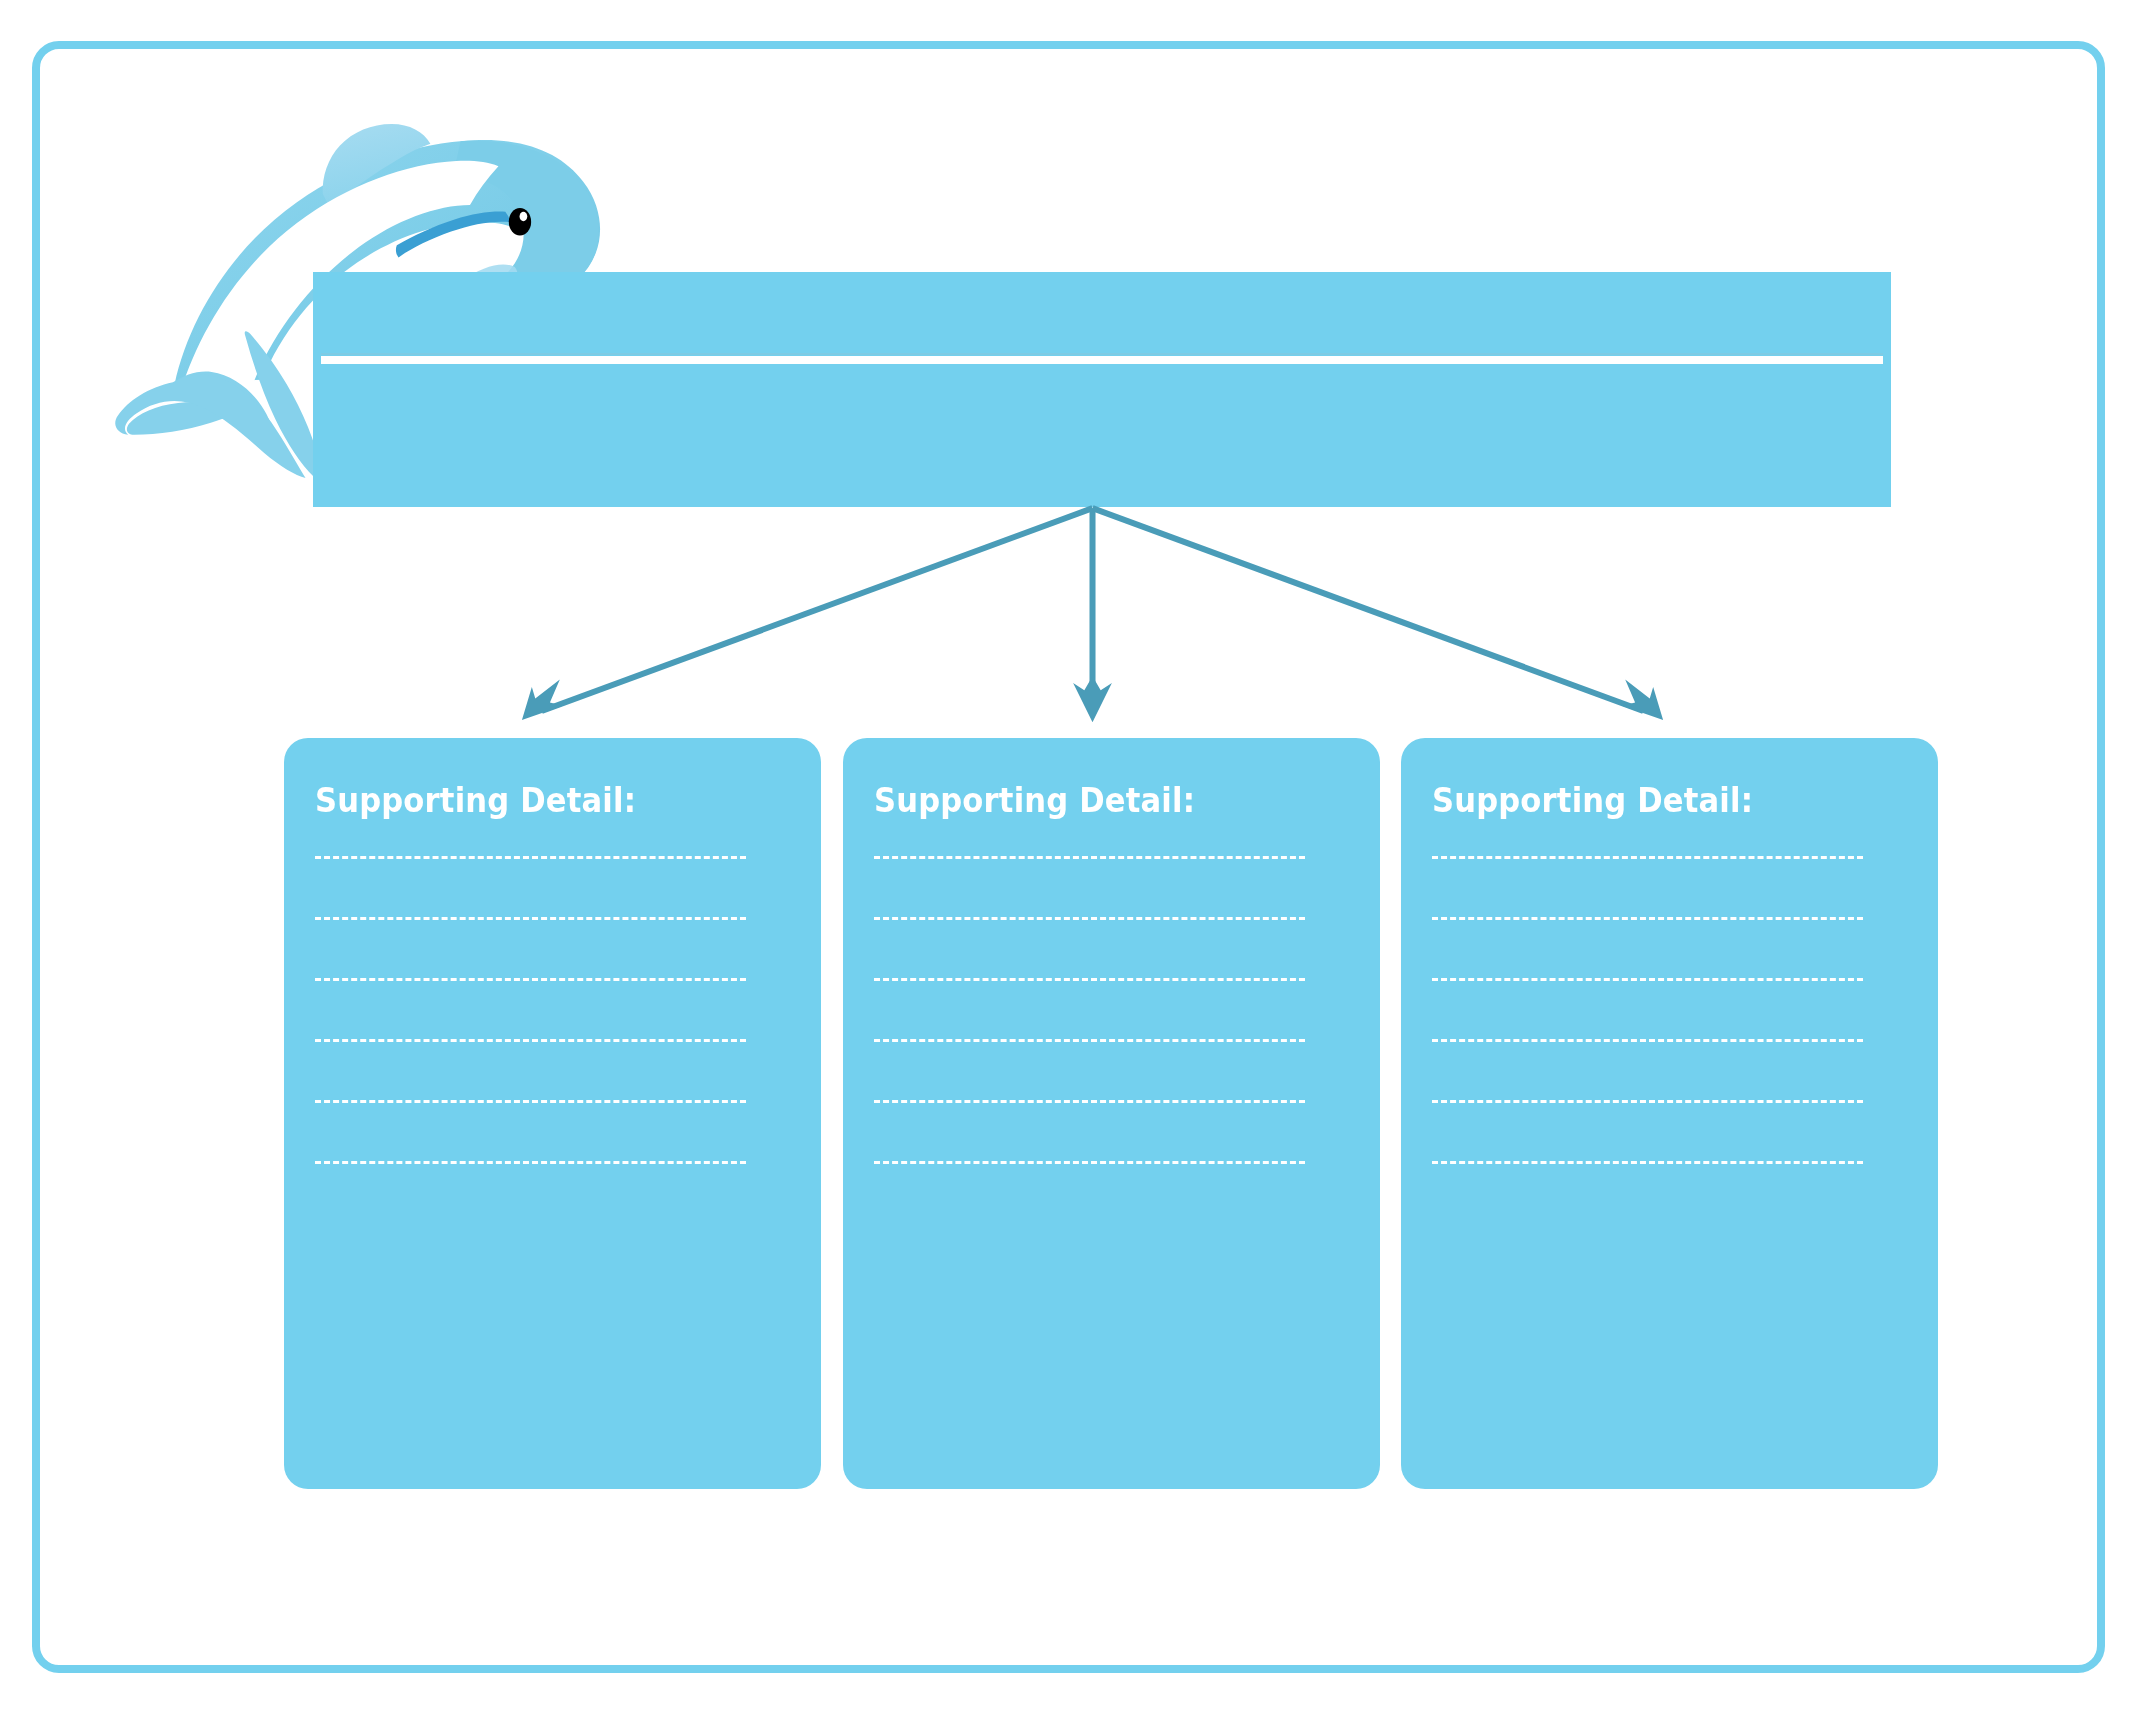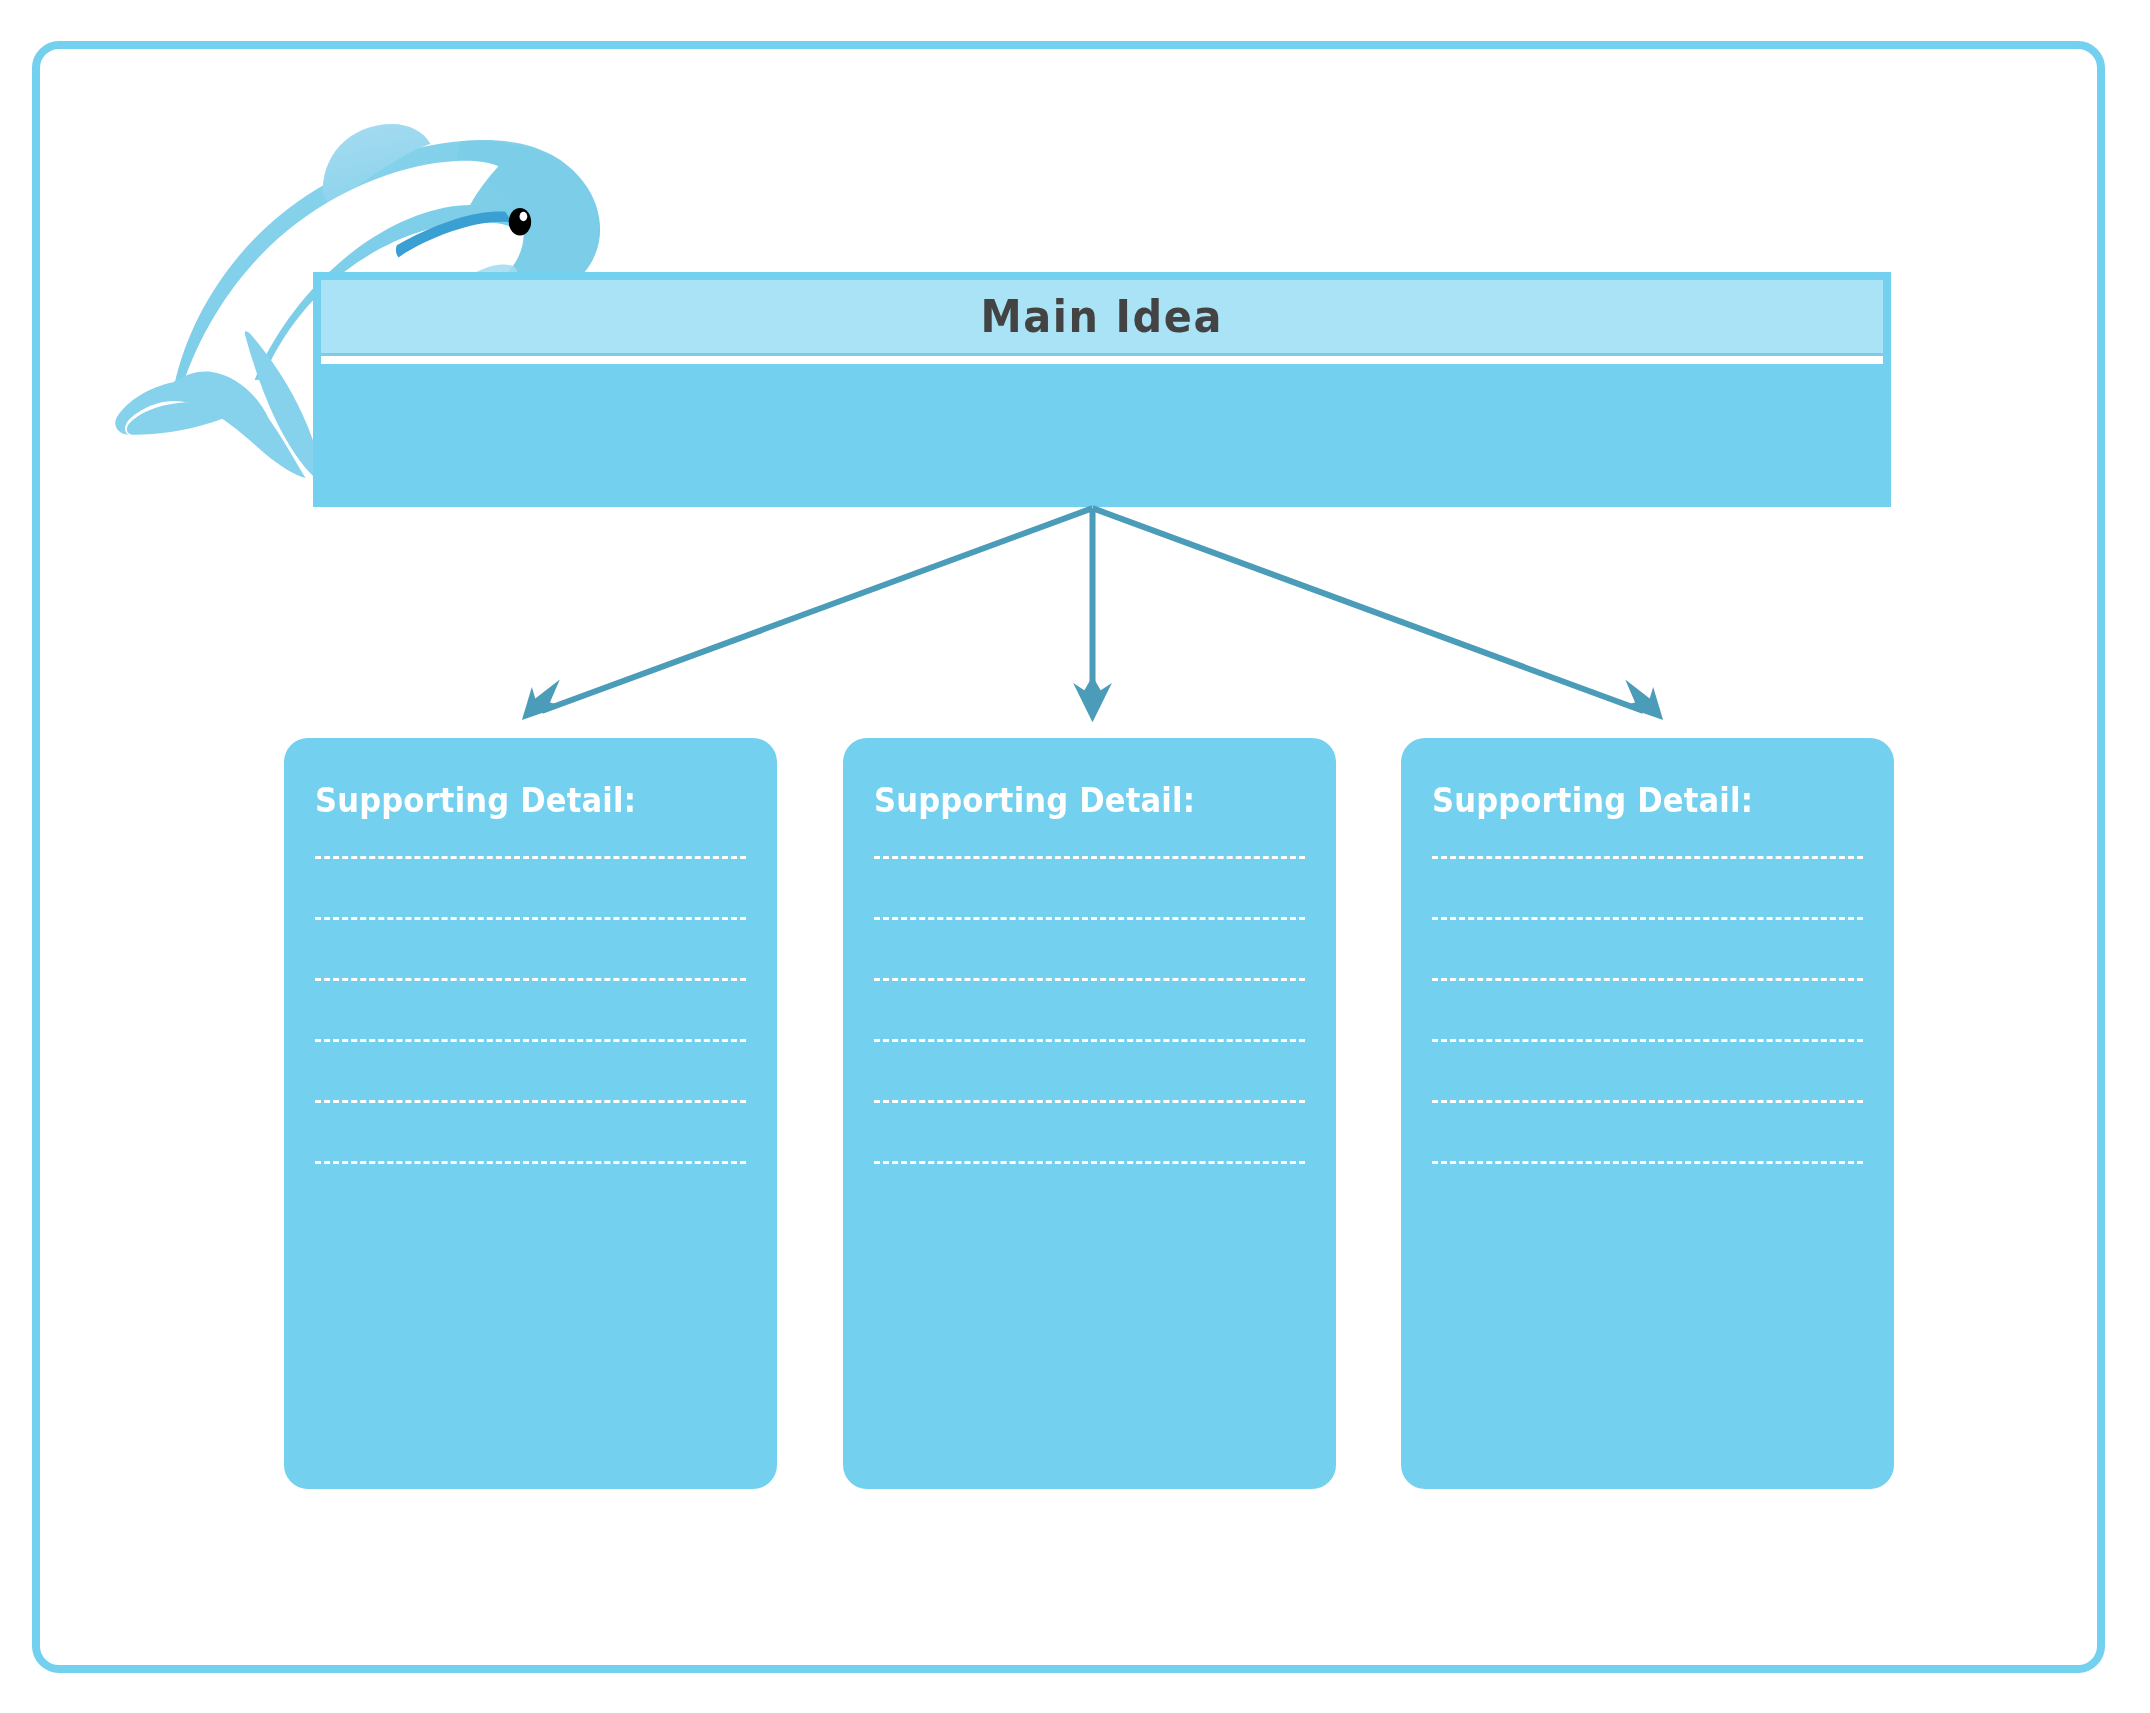"Main Idea" div { html: <div> <span>Main Idea</span> </div> -> none }
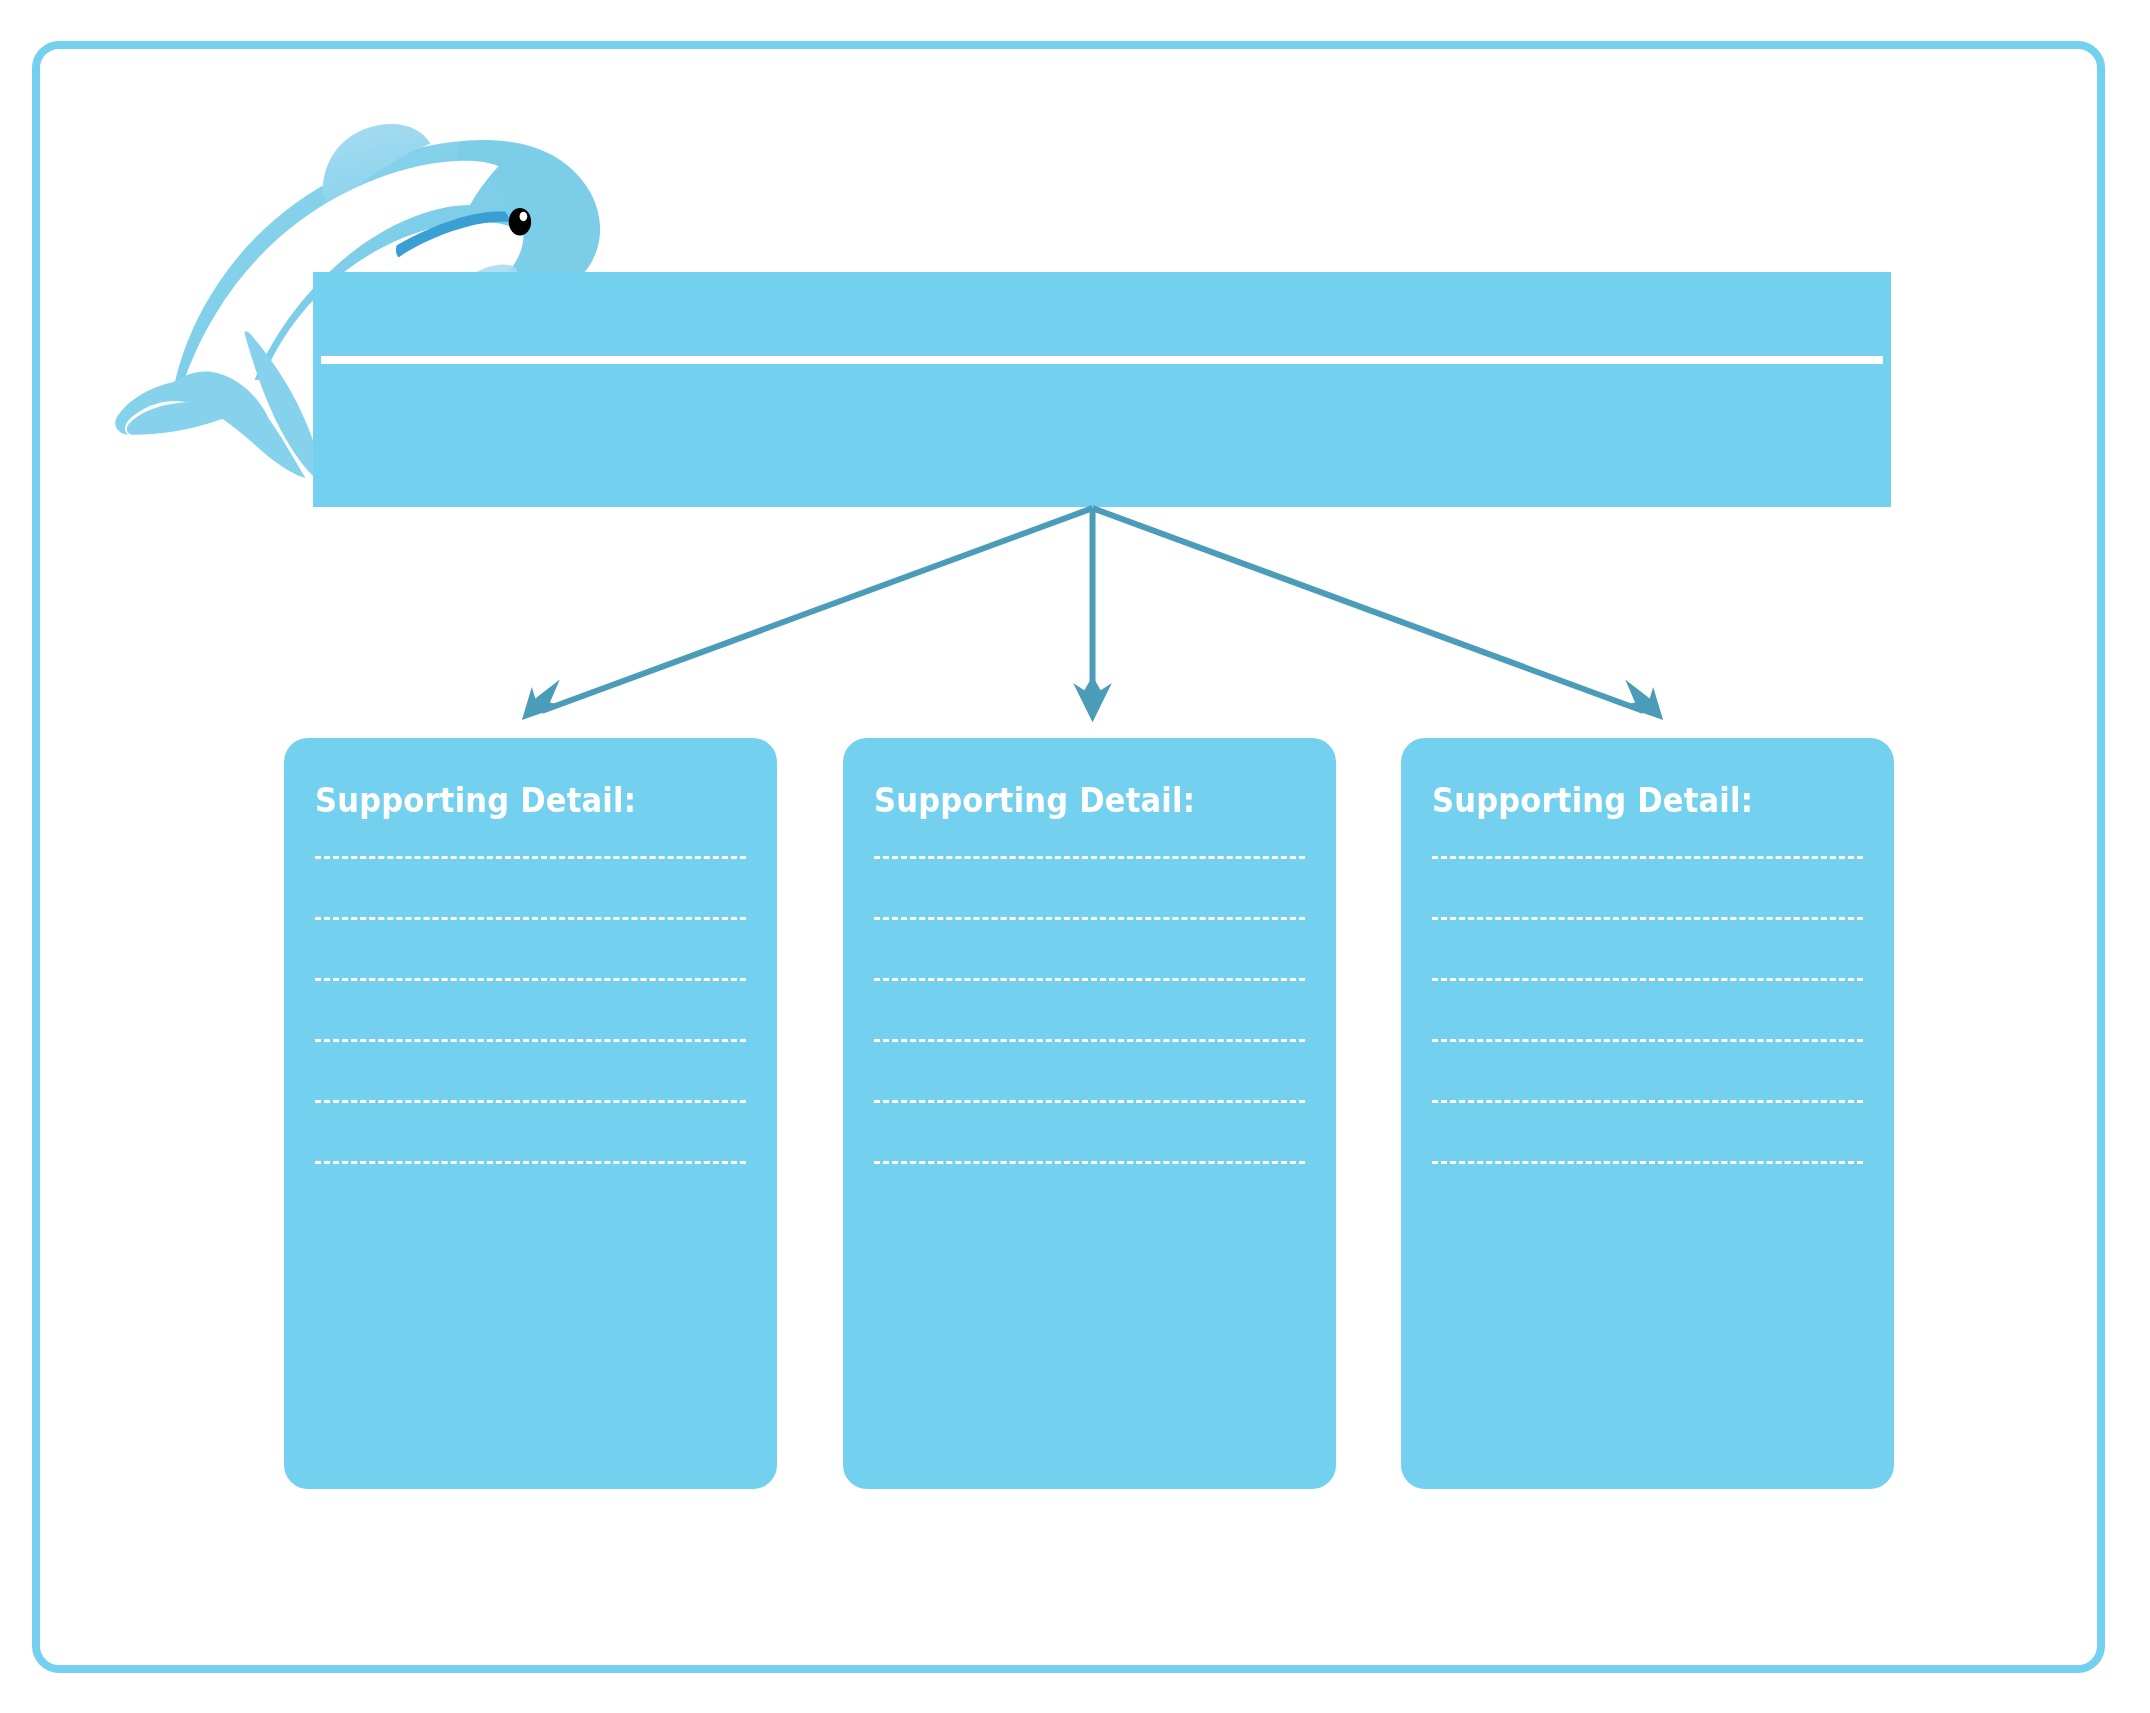"Supporting Detail:" .detail-box { width: 493px -> 537px }
